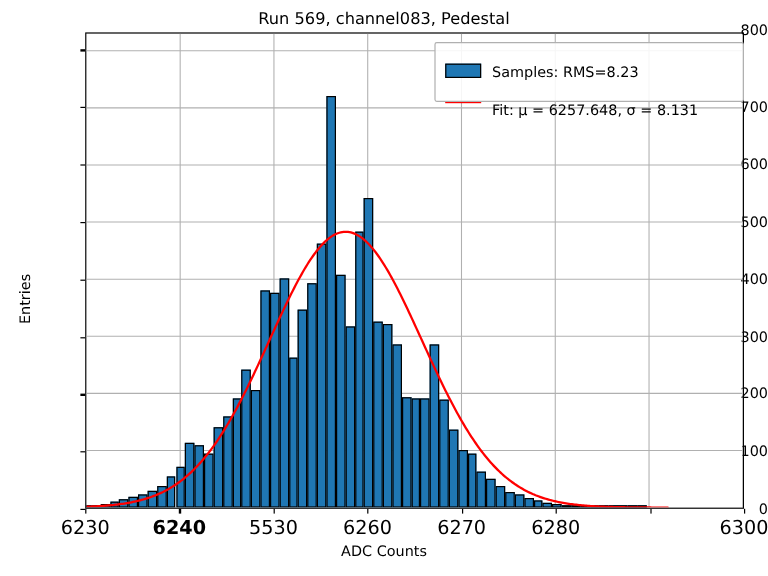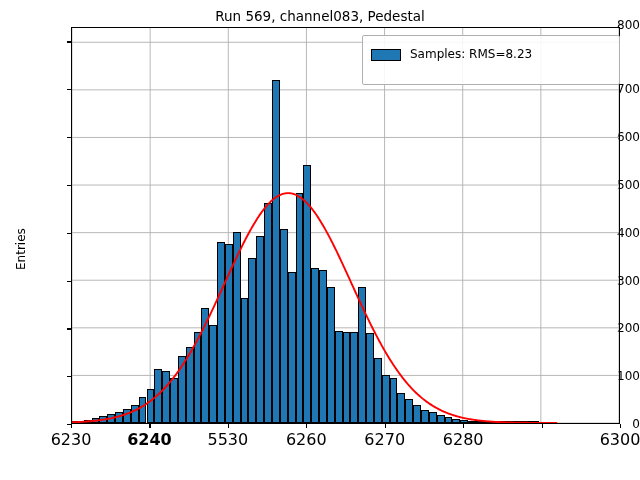"Samples: RMS=8.23" .legend-row { align-items: flex-end -> flex-start; margin-top: none -> 12px }
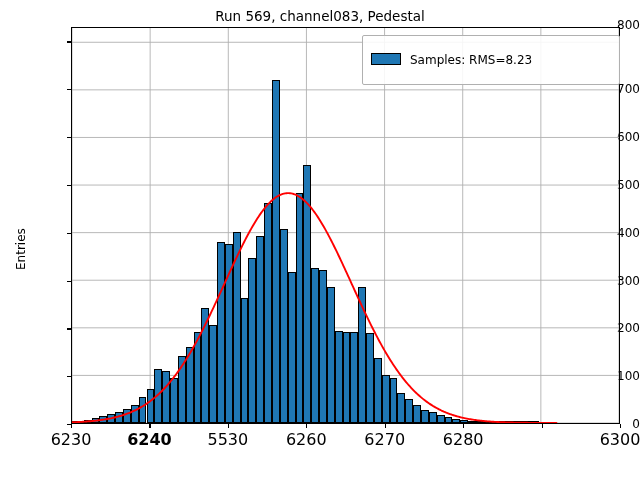"Fit: μ = 6257.648, σ" div.legend-row { html: none -> <div> <span></span> <span>Fit: μ = 6257.648, σ = 8.131</span> </div> }
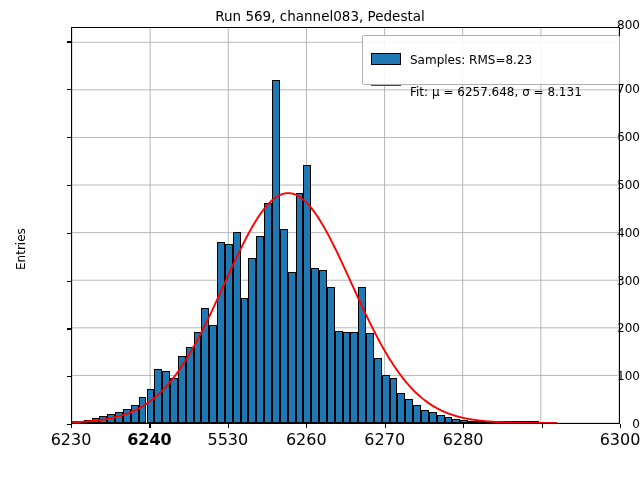"ADC Counts" div { html: none -> <div>ADC Counts</div> }
